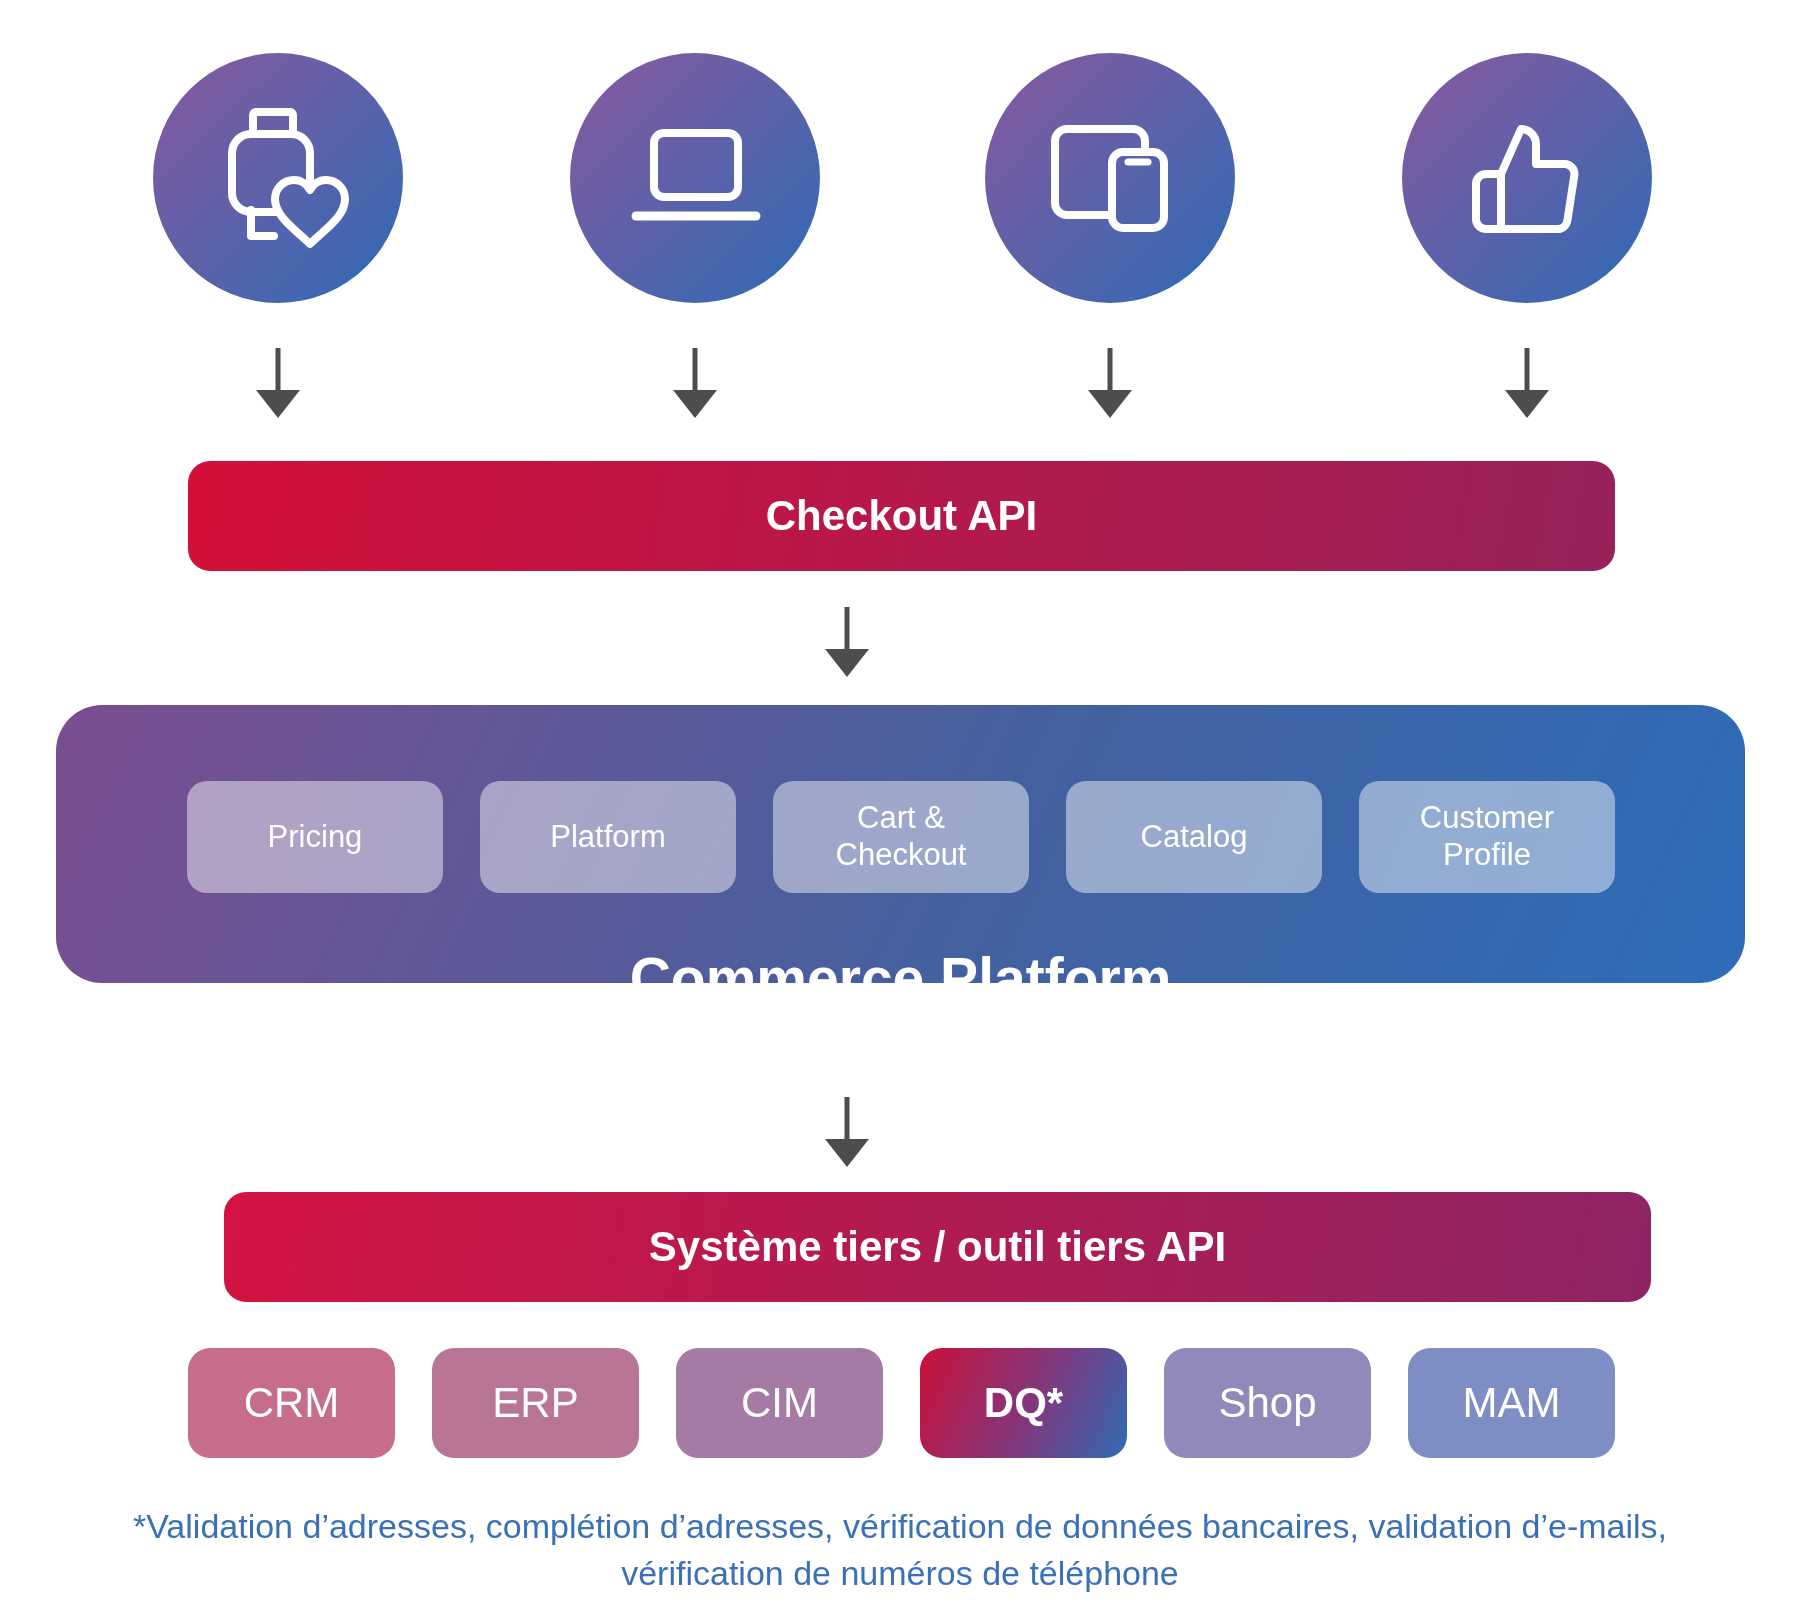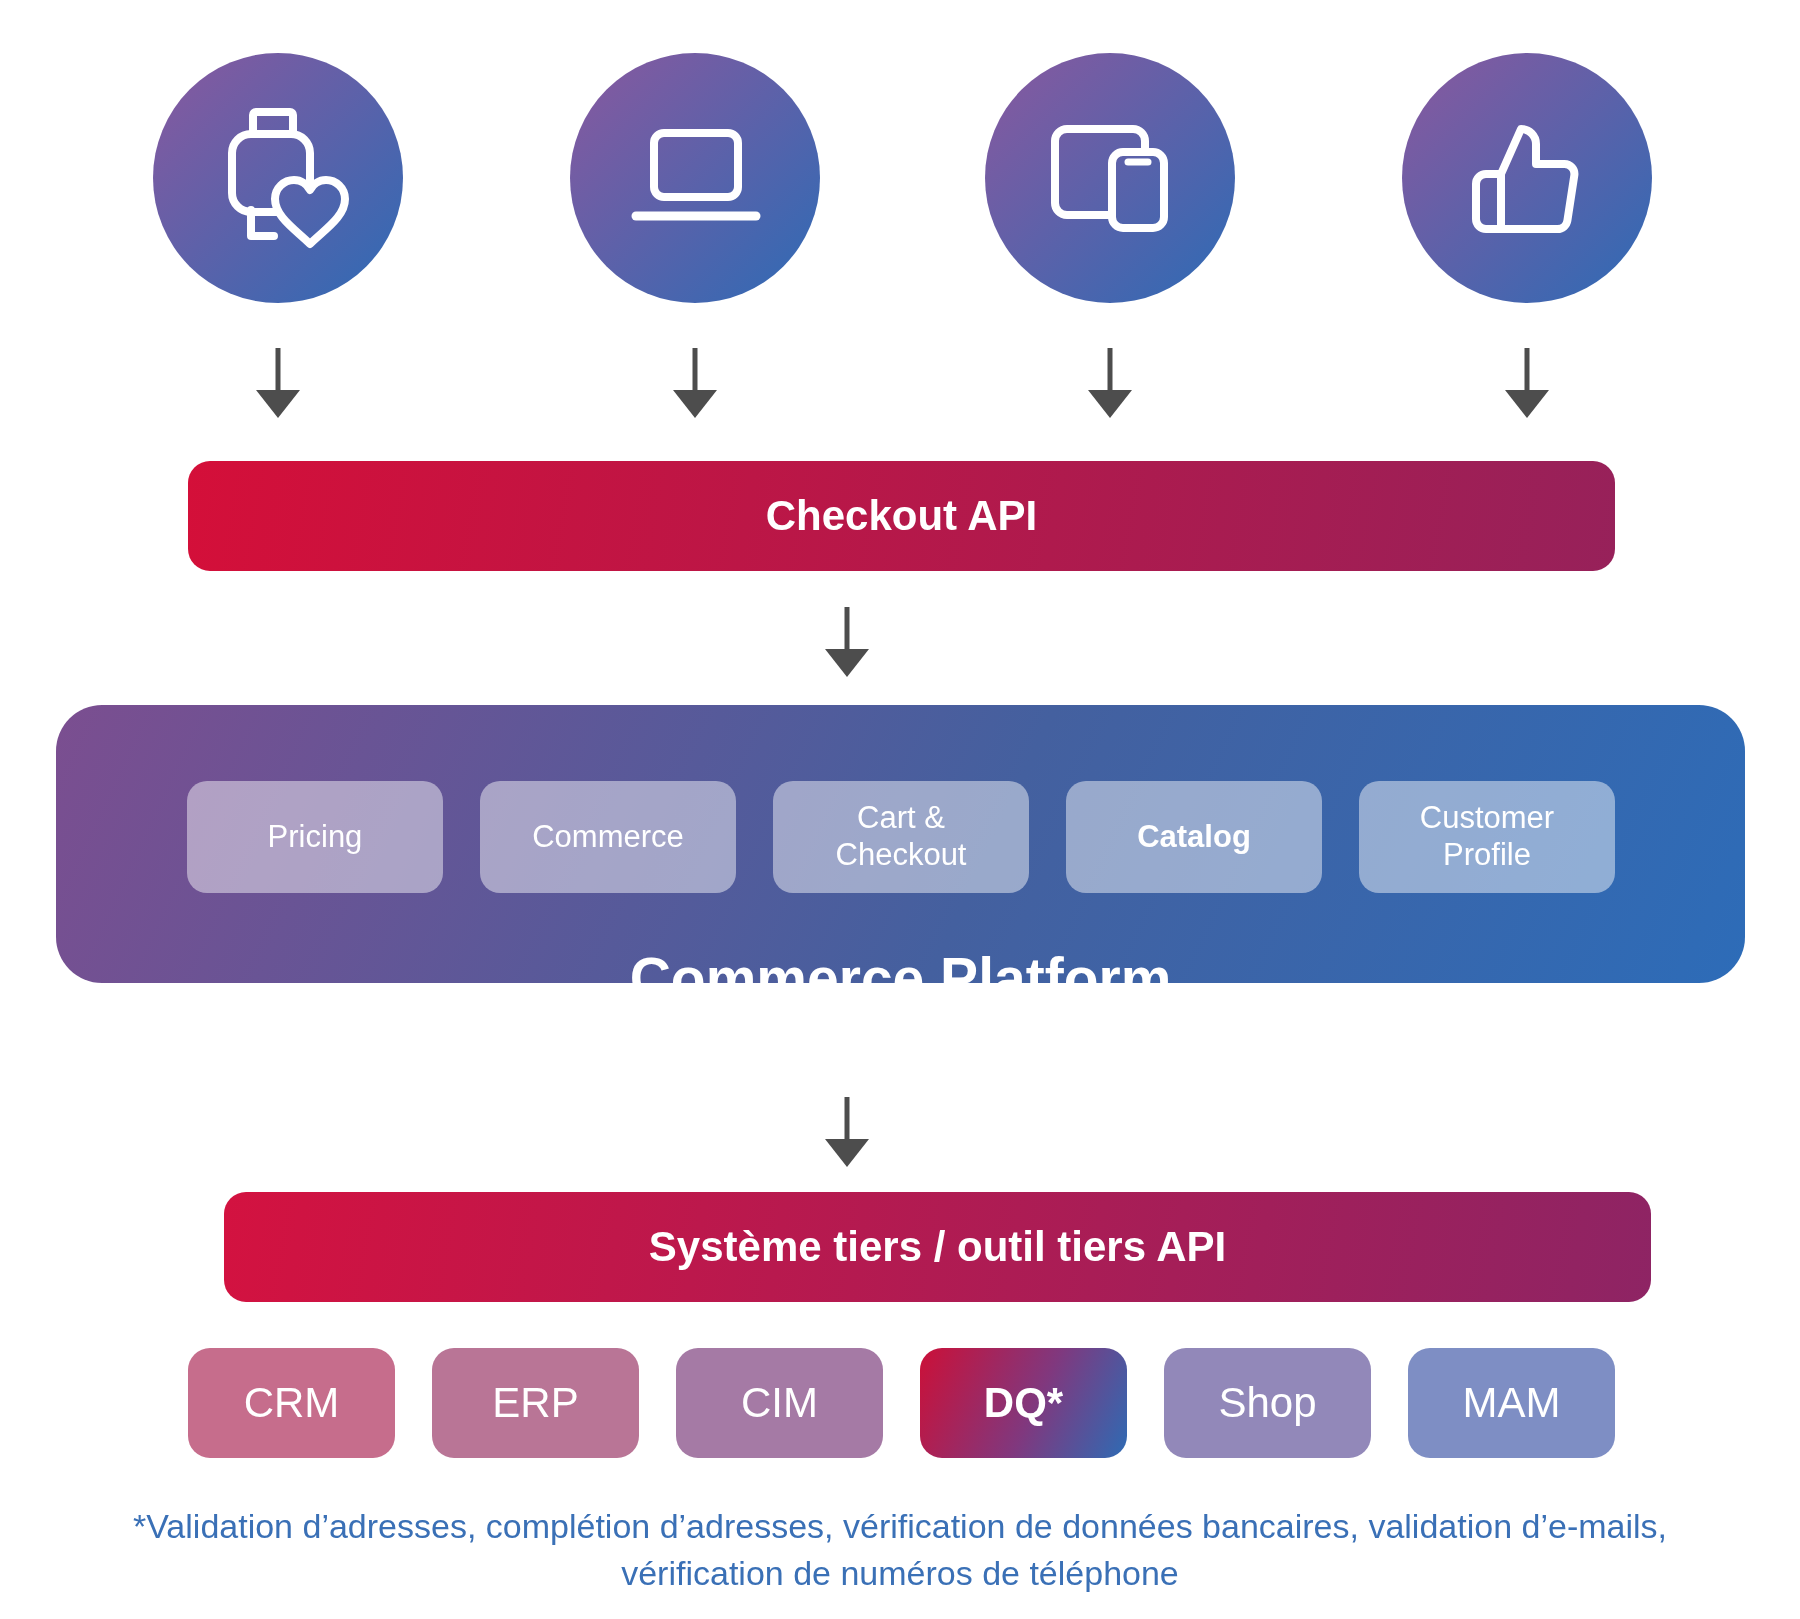"Commerce" div.module { text: Commerce -> Platform }
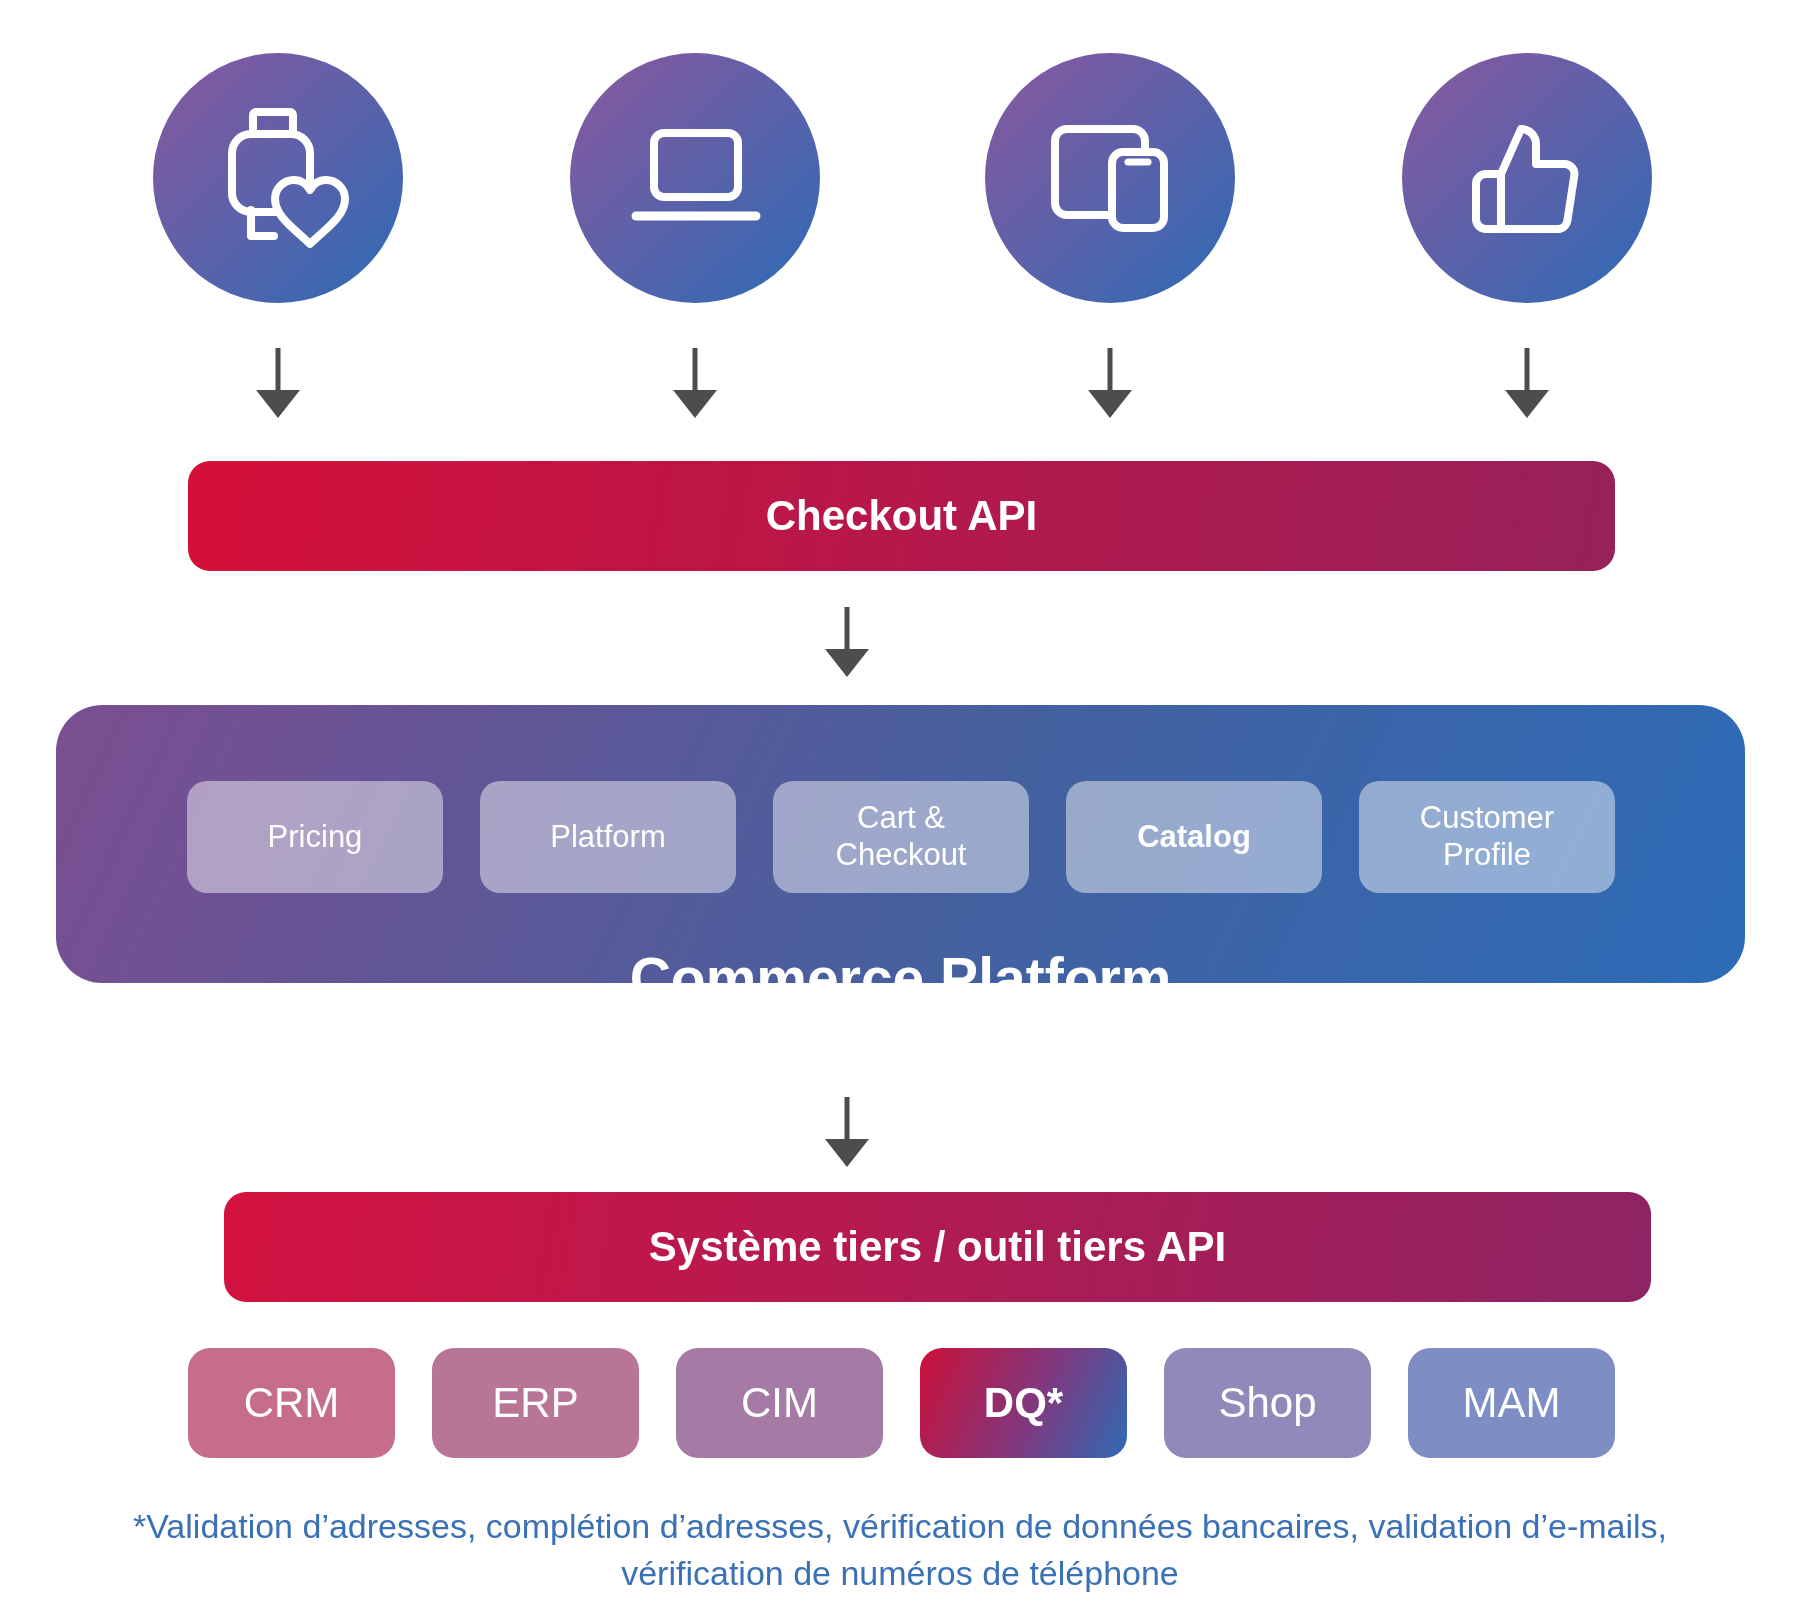"Catalog" div.module { font-weight: bold -> none }
